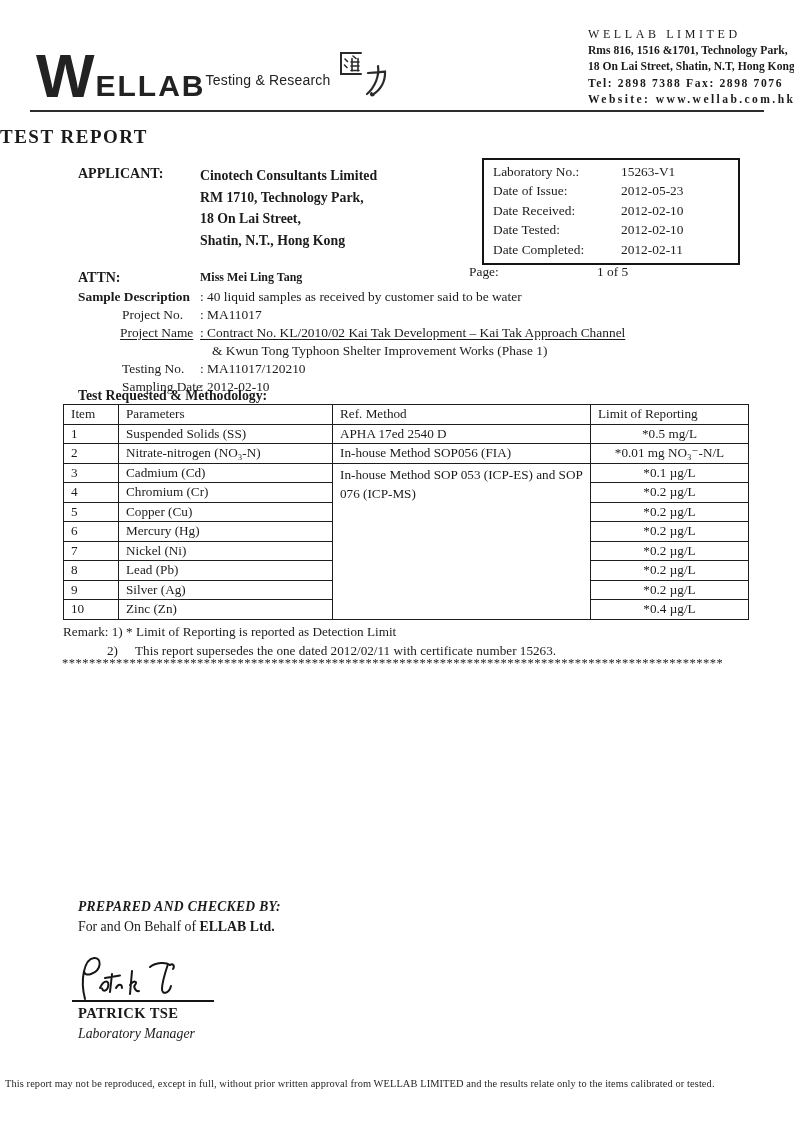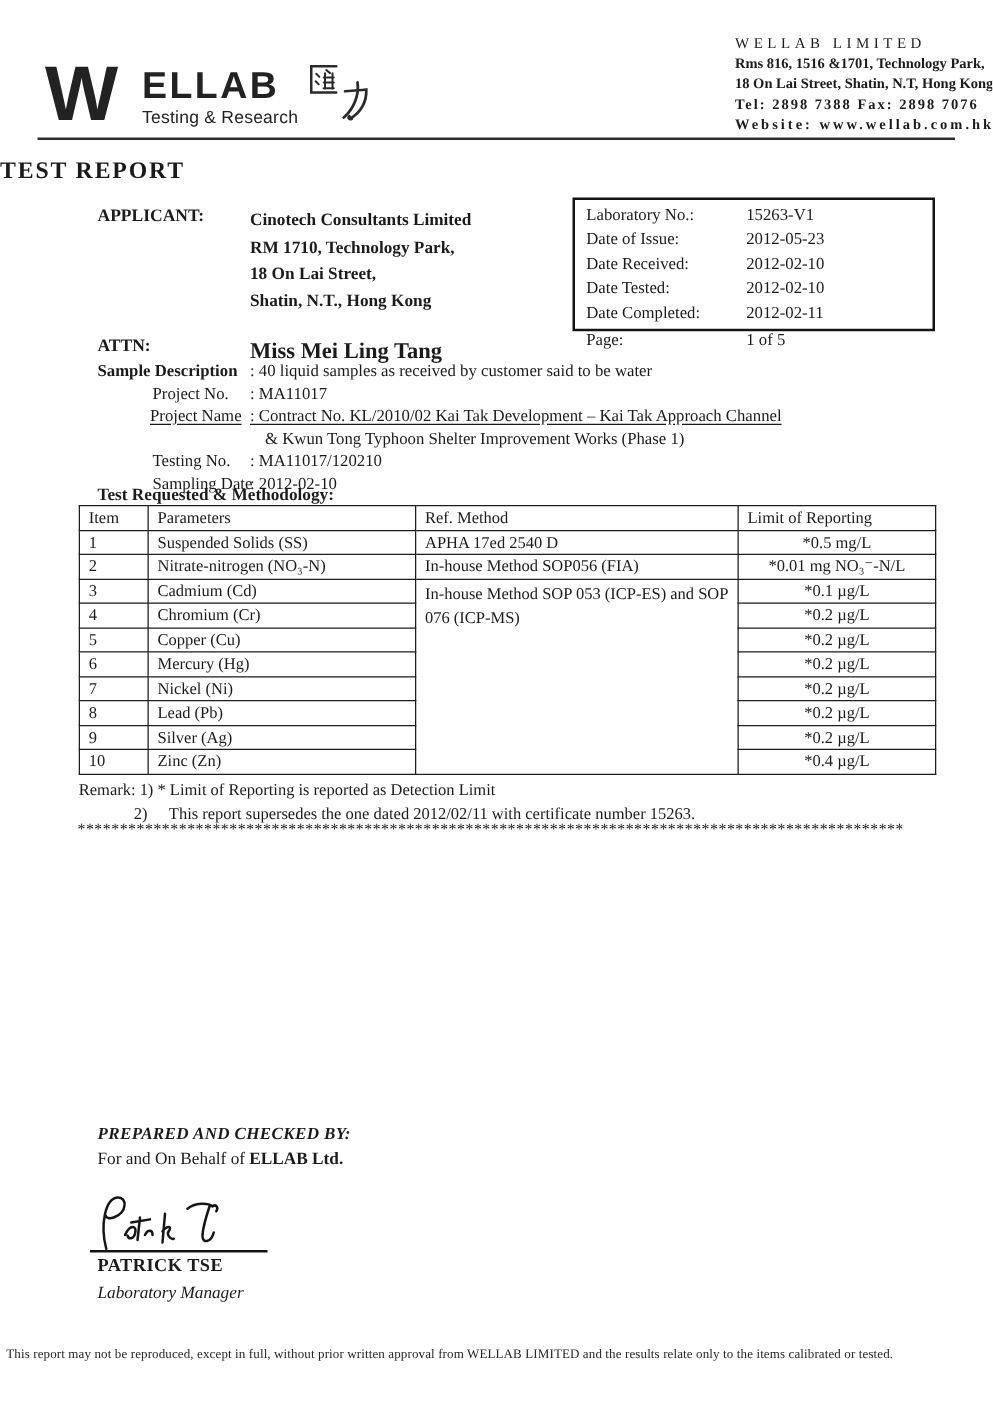"ELLAB" .logo-col { flex-direction: column -> row; margin-left: 19px -> 1px }
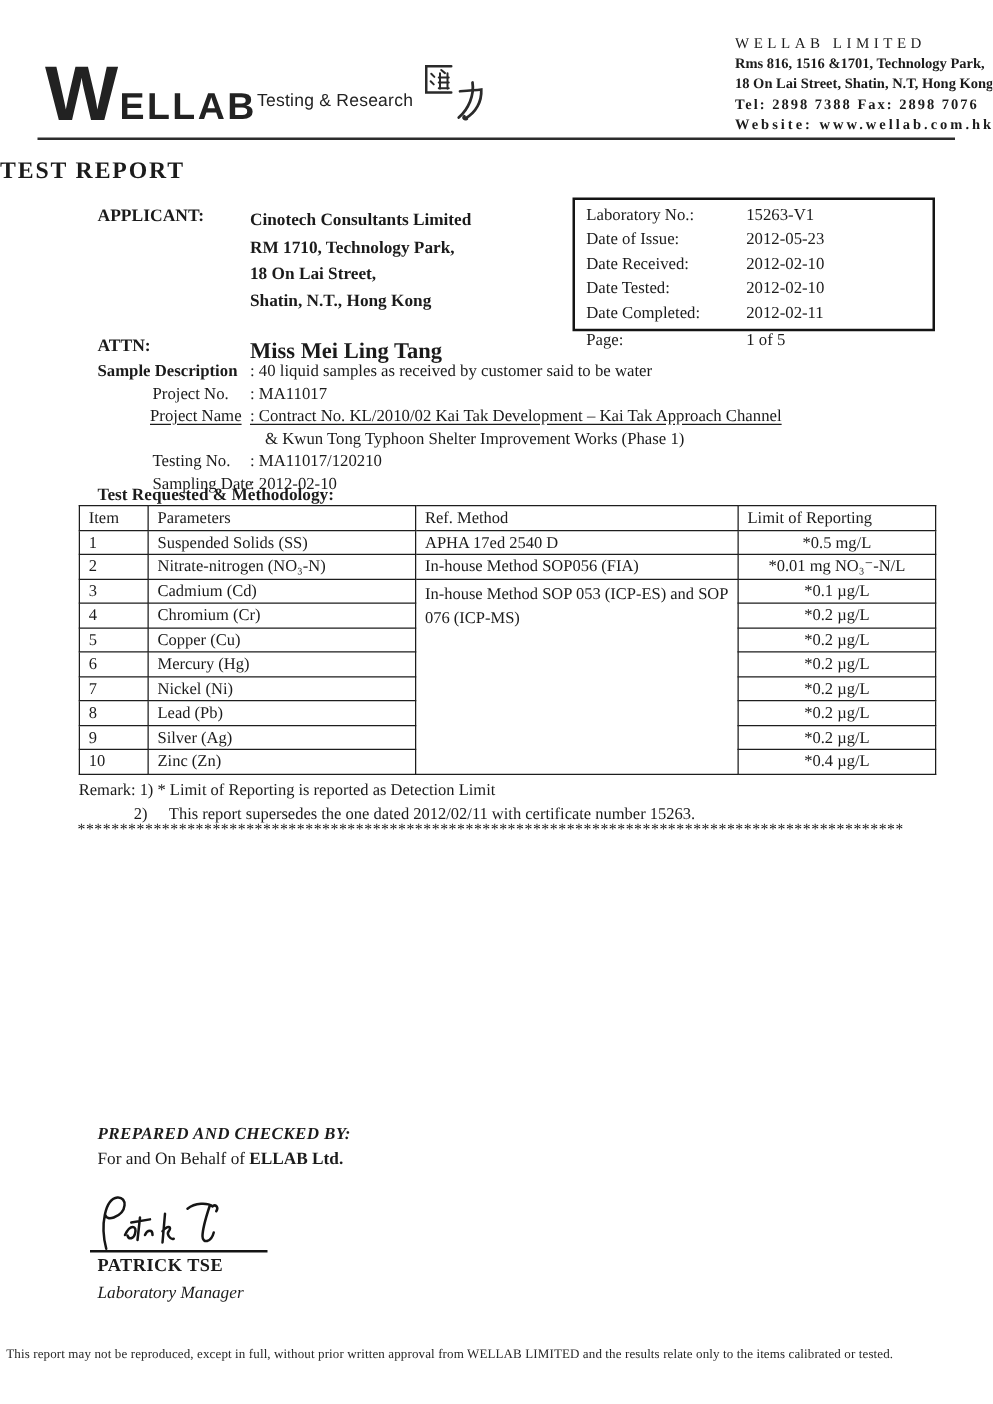"Laboratory No.:" .lab-box { left: 458px -> 482px; width: 290px -> 258px }
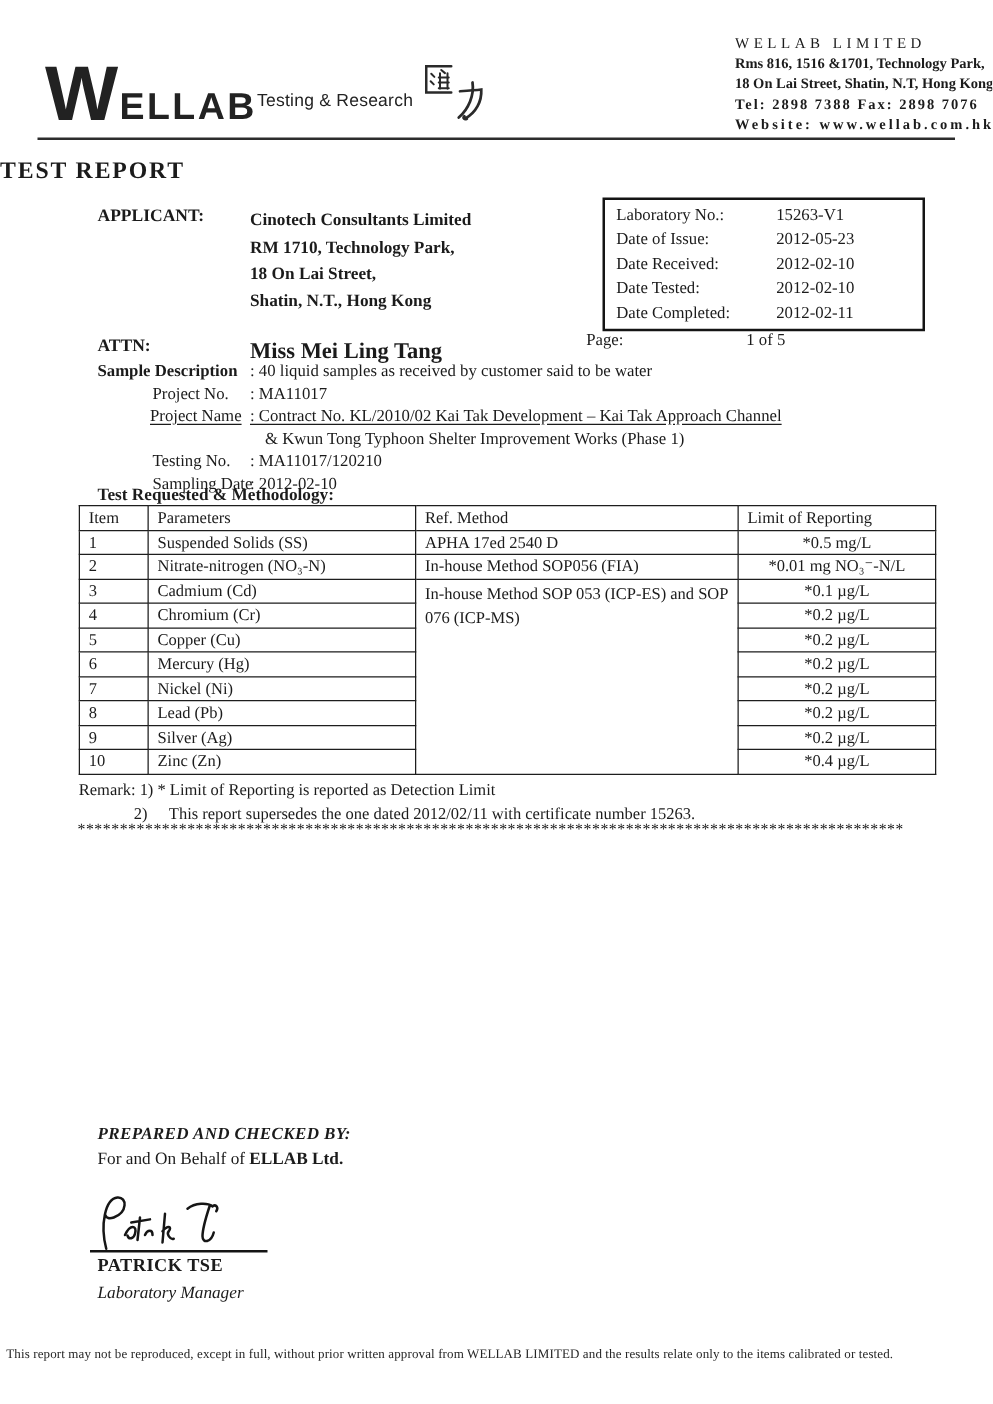"Miss Mei Ling Tang" .attn-value { font-size: 18px -> 12px }
